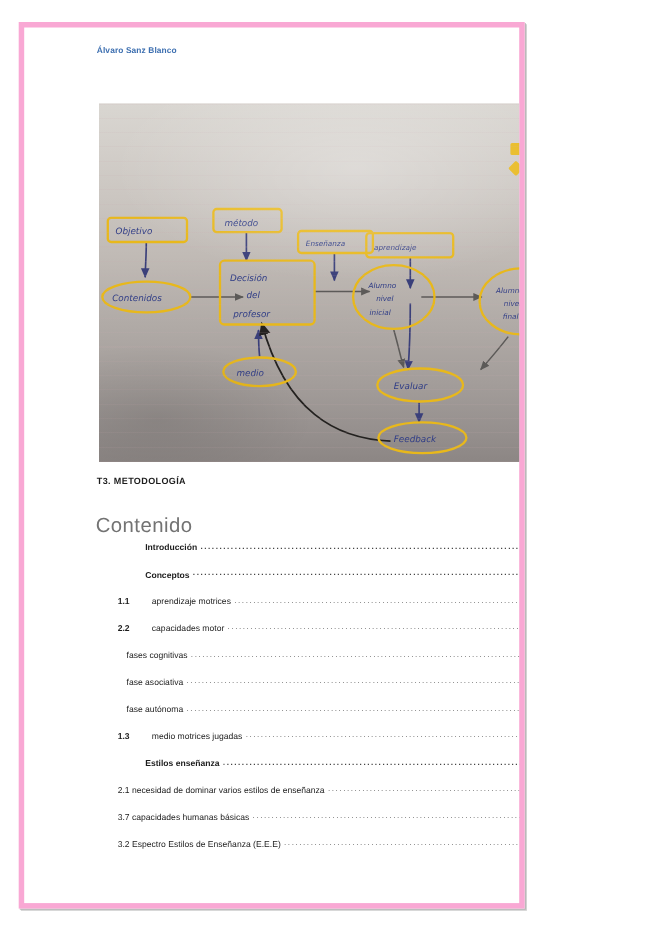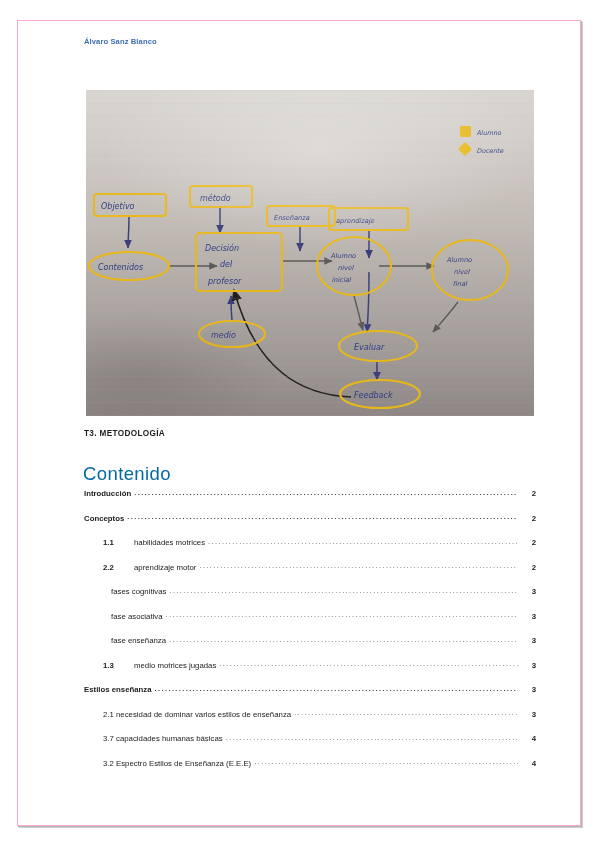"Álvaro Sanz Blanco" #page { border: 1px solid #f9a8d4 -> 5px solid #f9a8d4; width: 564px -> 460px }
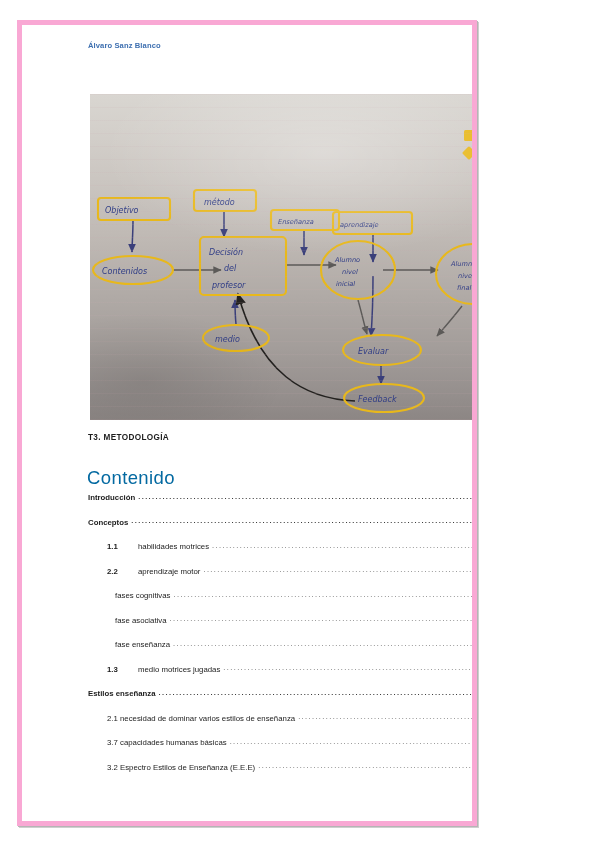"Contenido" #toc-heading { color: #0369a1 -> #737373 }
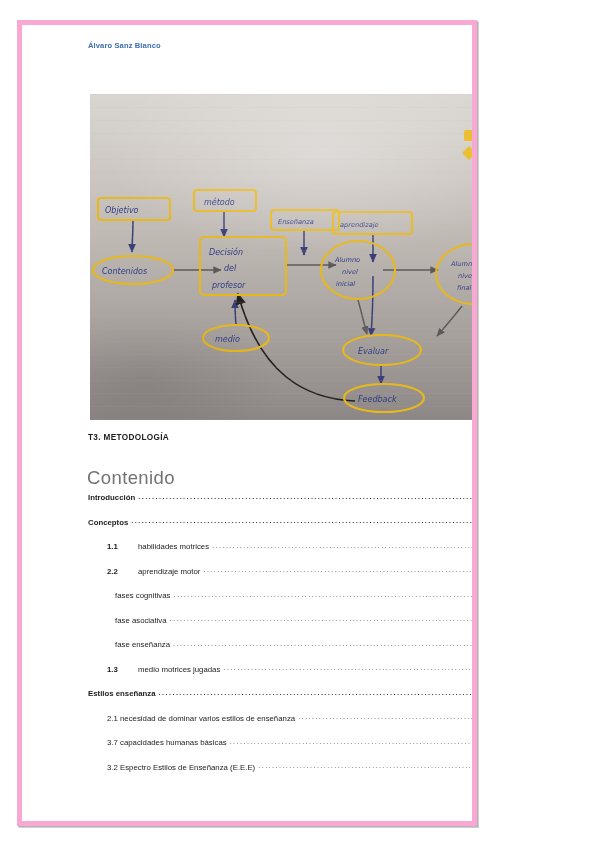"Introducción" .toc-row.lvl1 { margin-left: none -> 44px }
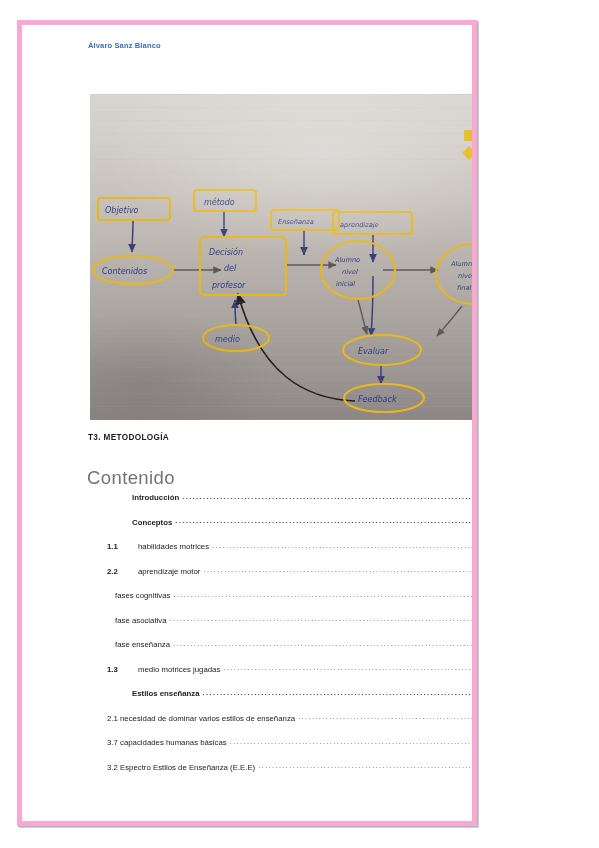"habilidades motrices" span.toc-text { text: habilidades -> aprendizaje }
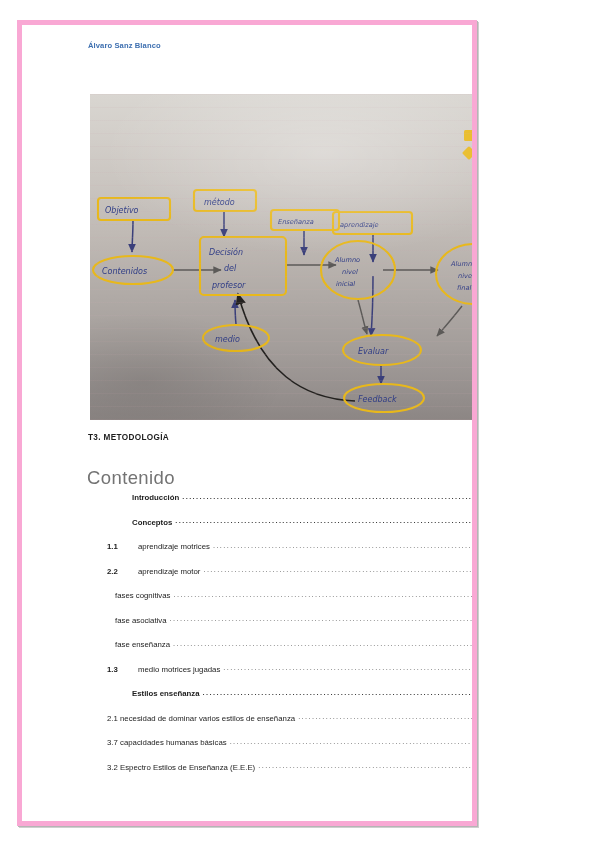"aprendizaje motor" span.toc-text { text: aprendizaje -> capacidades }
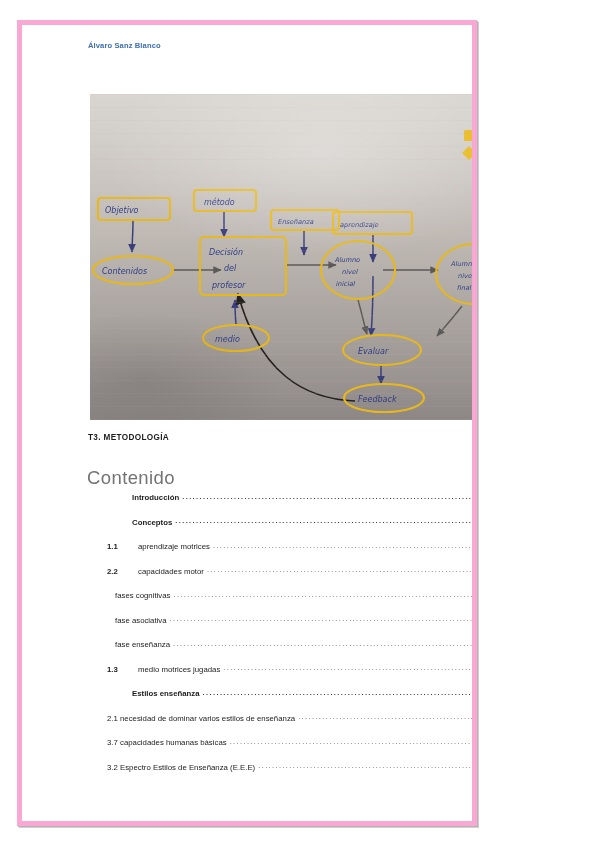"fase enseñanza" span.toc-text { text: enseñanza -> autónoma }
